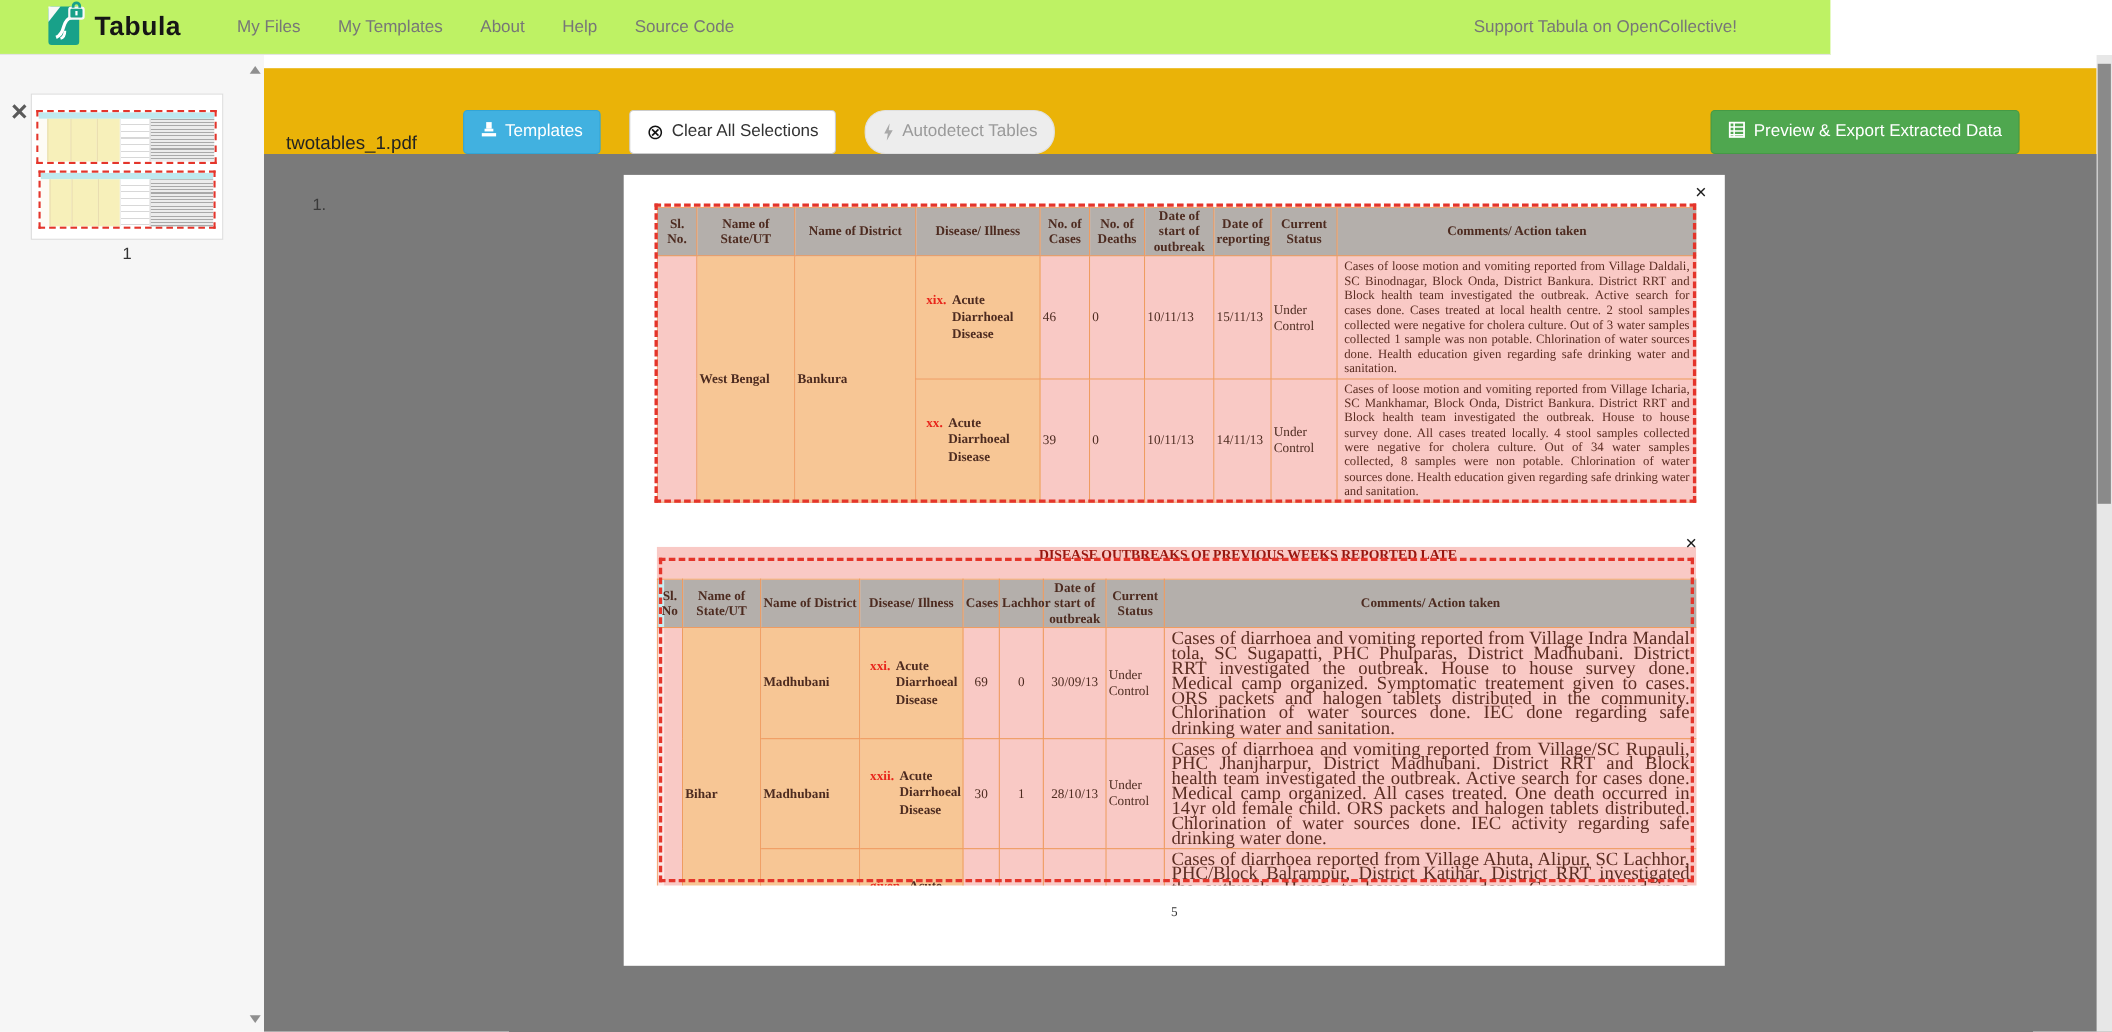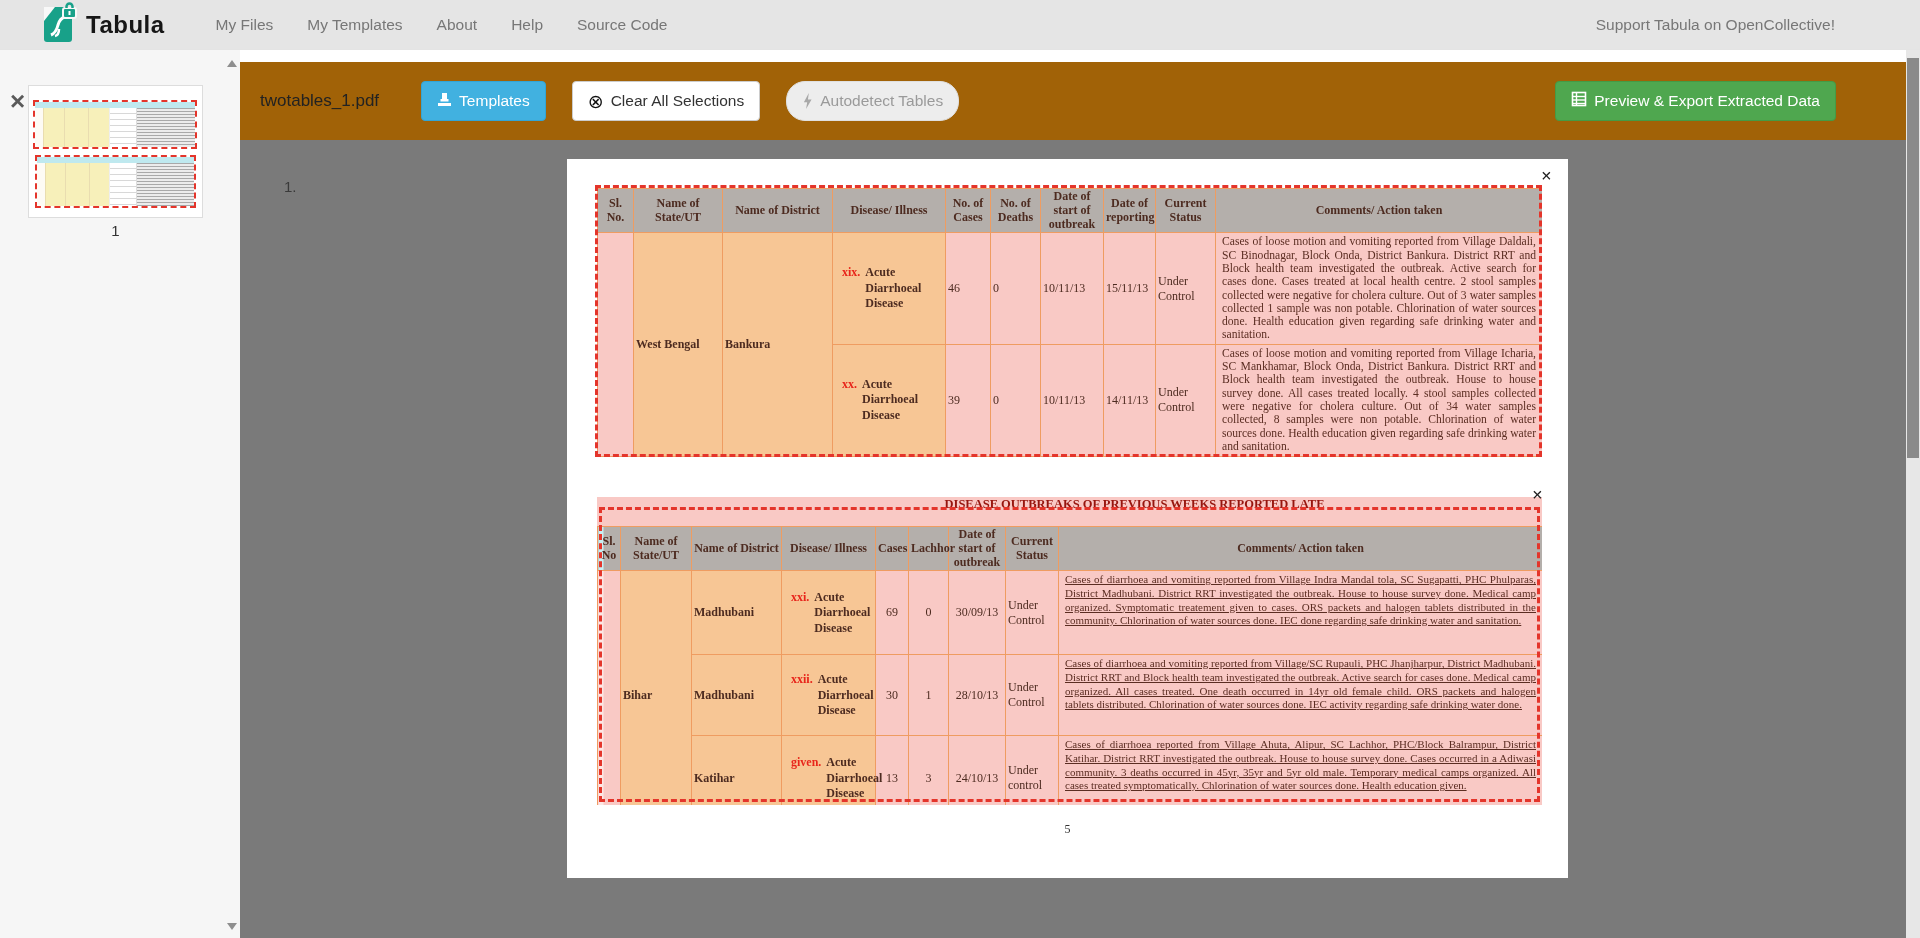"Tabula" #navbar { background: #e5e5e5 -> #bef264; width: 1920px -> 1664px }
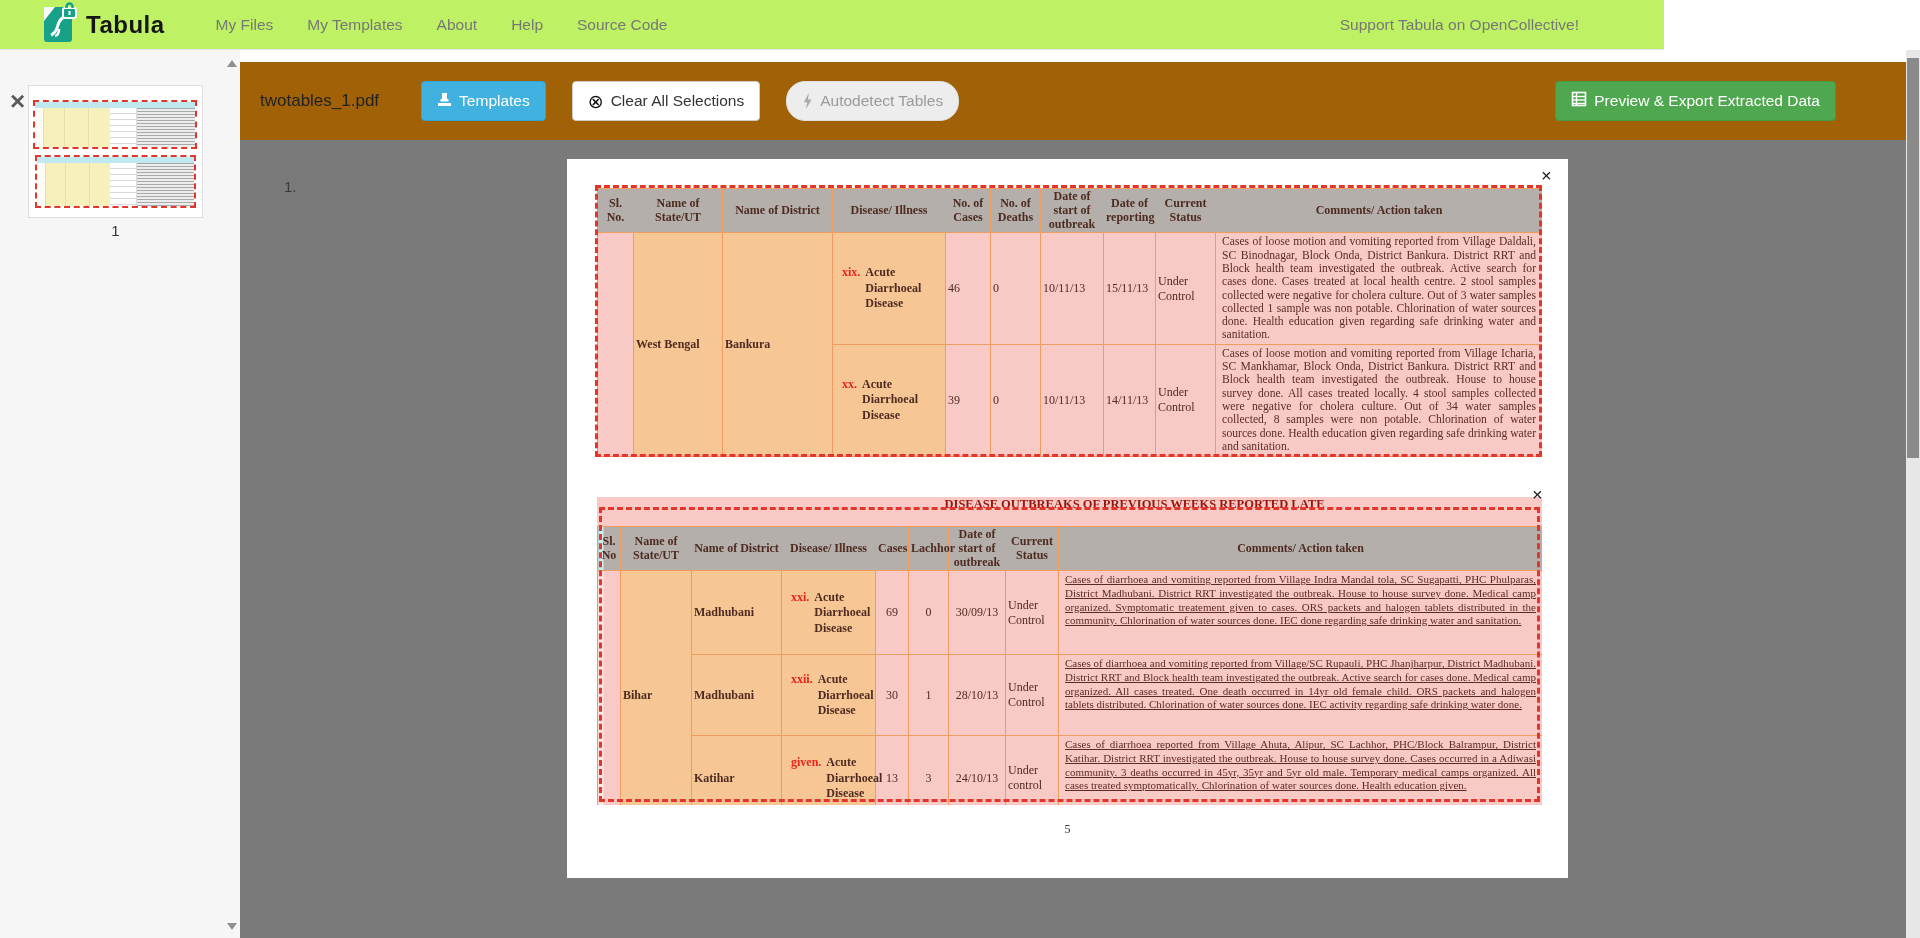"twotables_1.pdf" .toolbar-bar { align-items: center -> flex-end; background: #a16207 -> #eab308 }
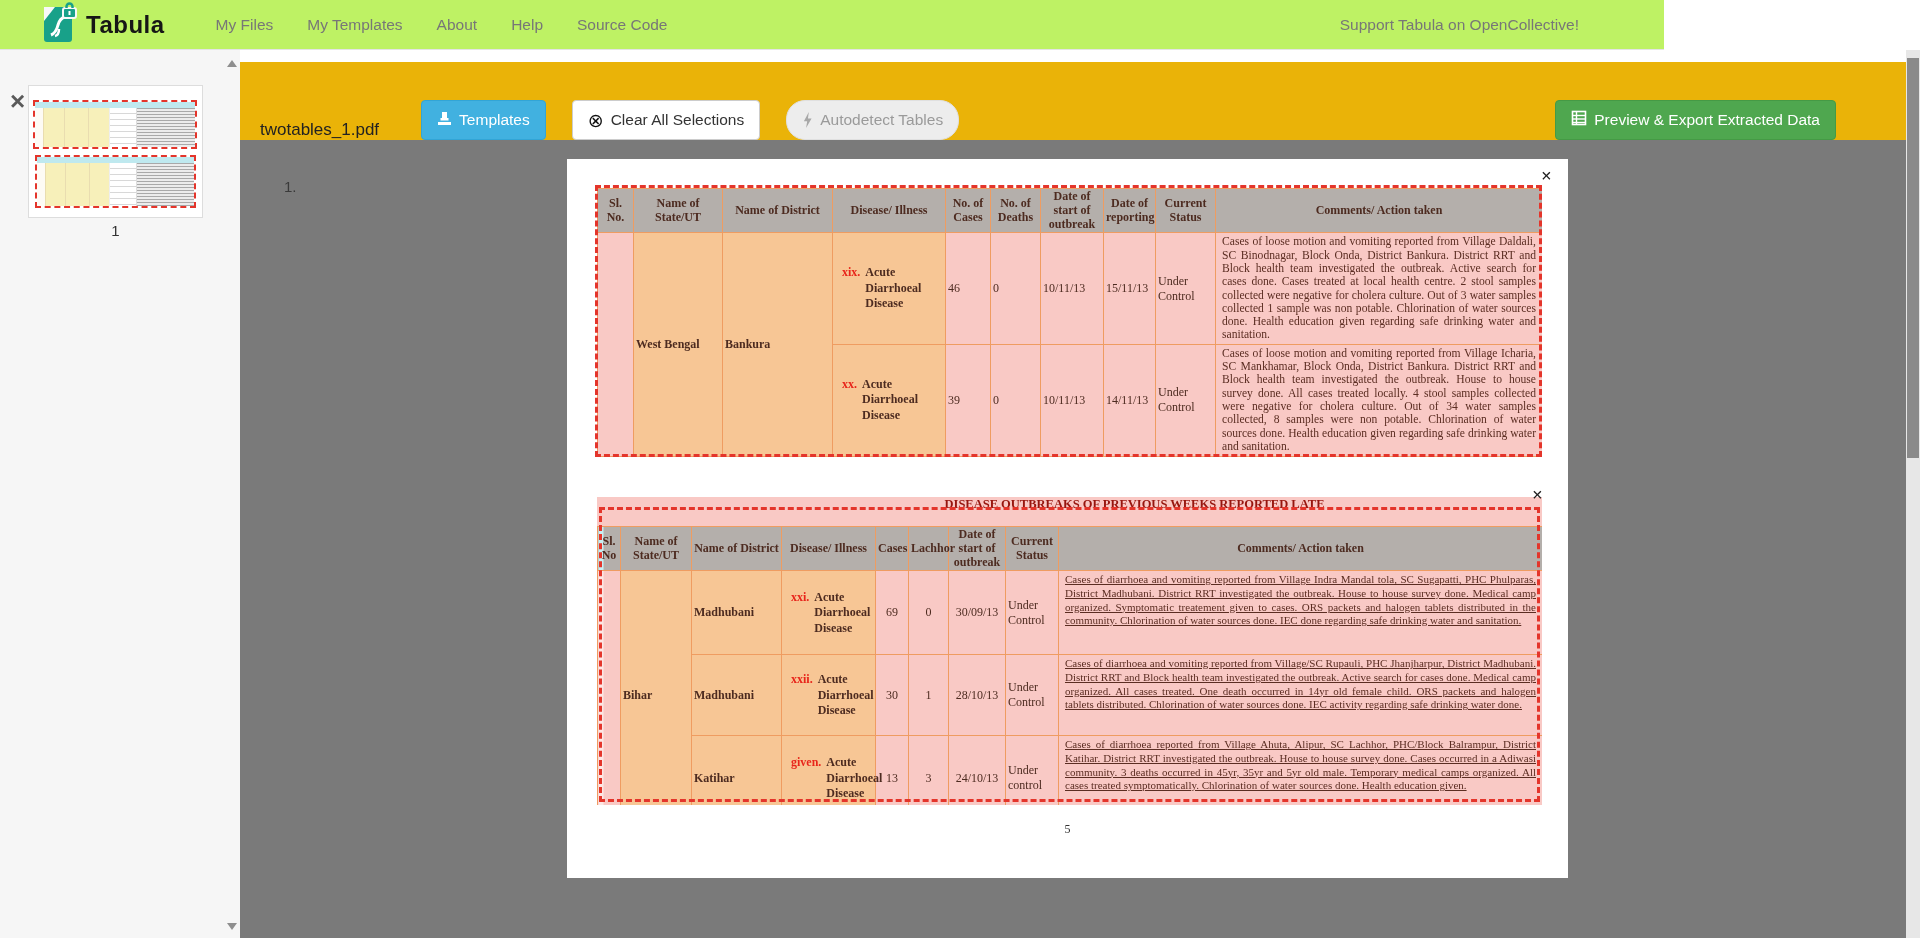"Cases of diarrhoea and vomiting" .cm2 { font-size: 11px -> 17px; text-decoration: underline -> none }
